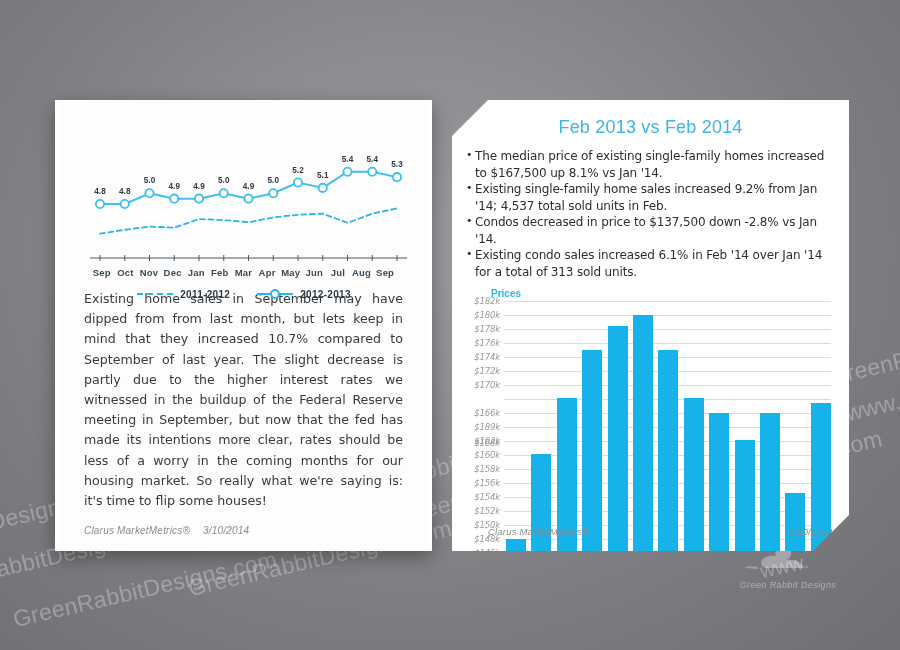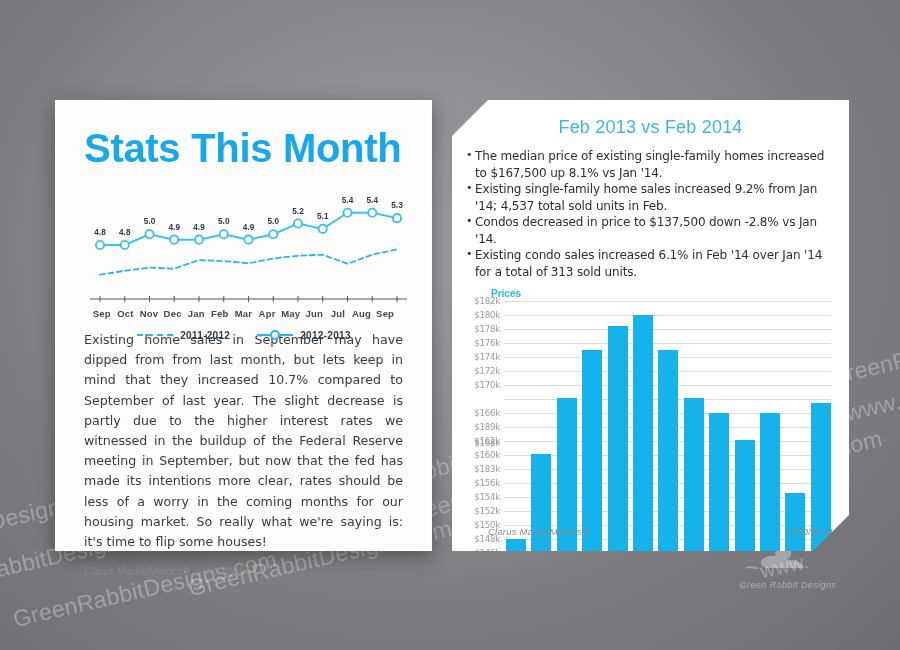"Stats This Month" div.h-bold { html: <div>Stats This Month</div> -> none }
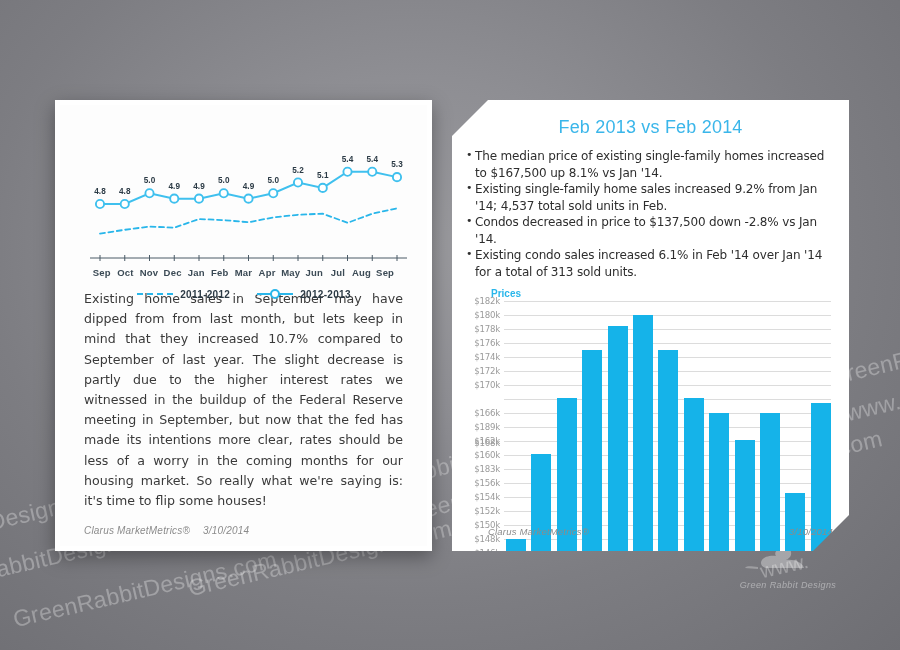"$182k" .ylab { font-style: none -> italic }
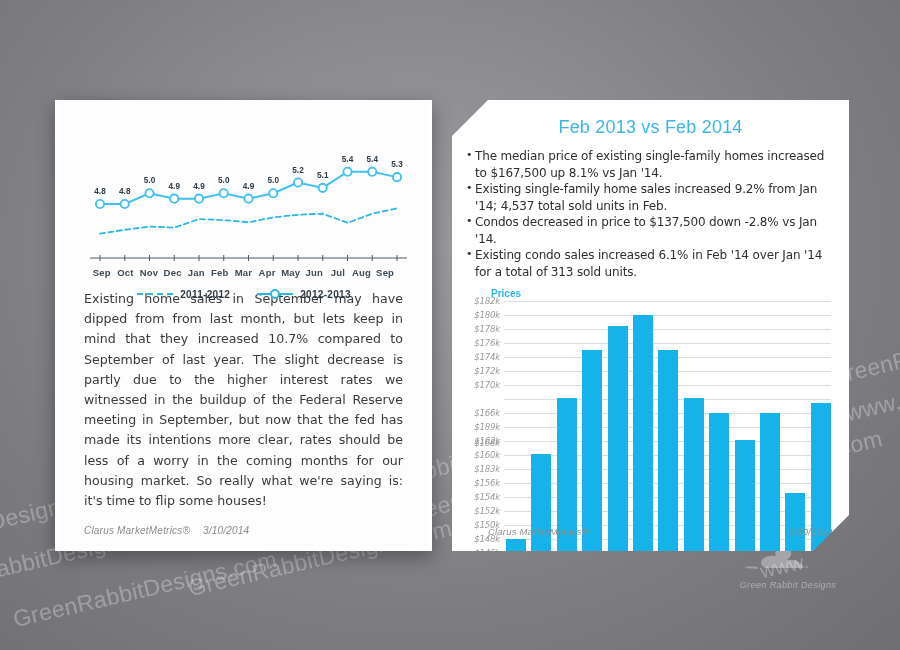"$183k" div.ylab { text: $183k -> $158k }
